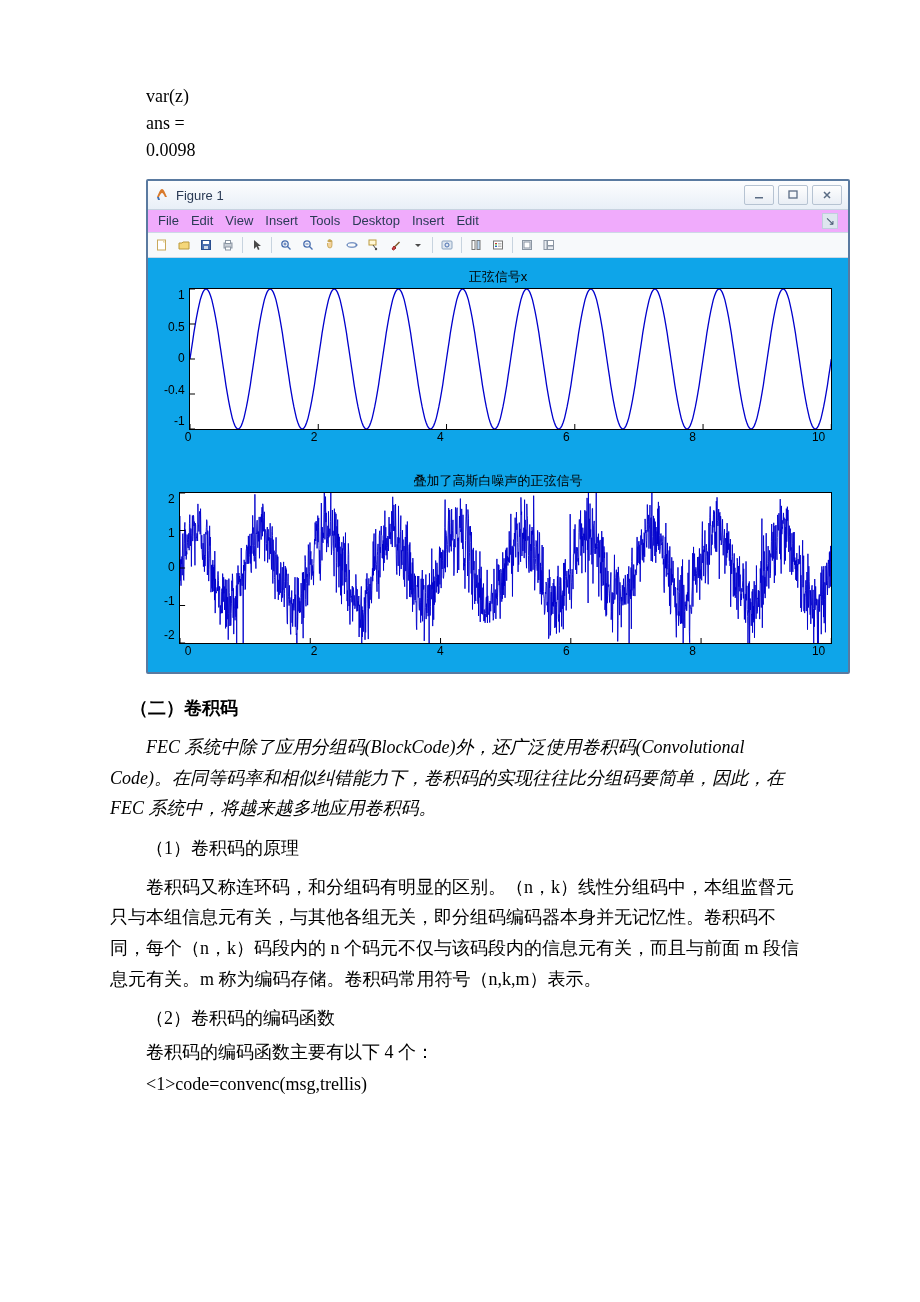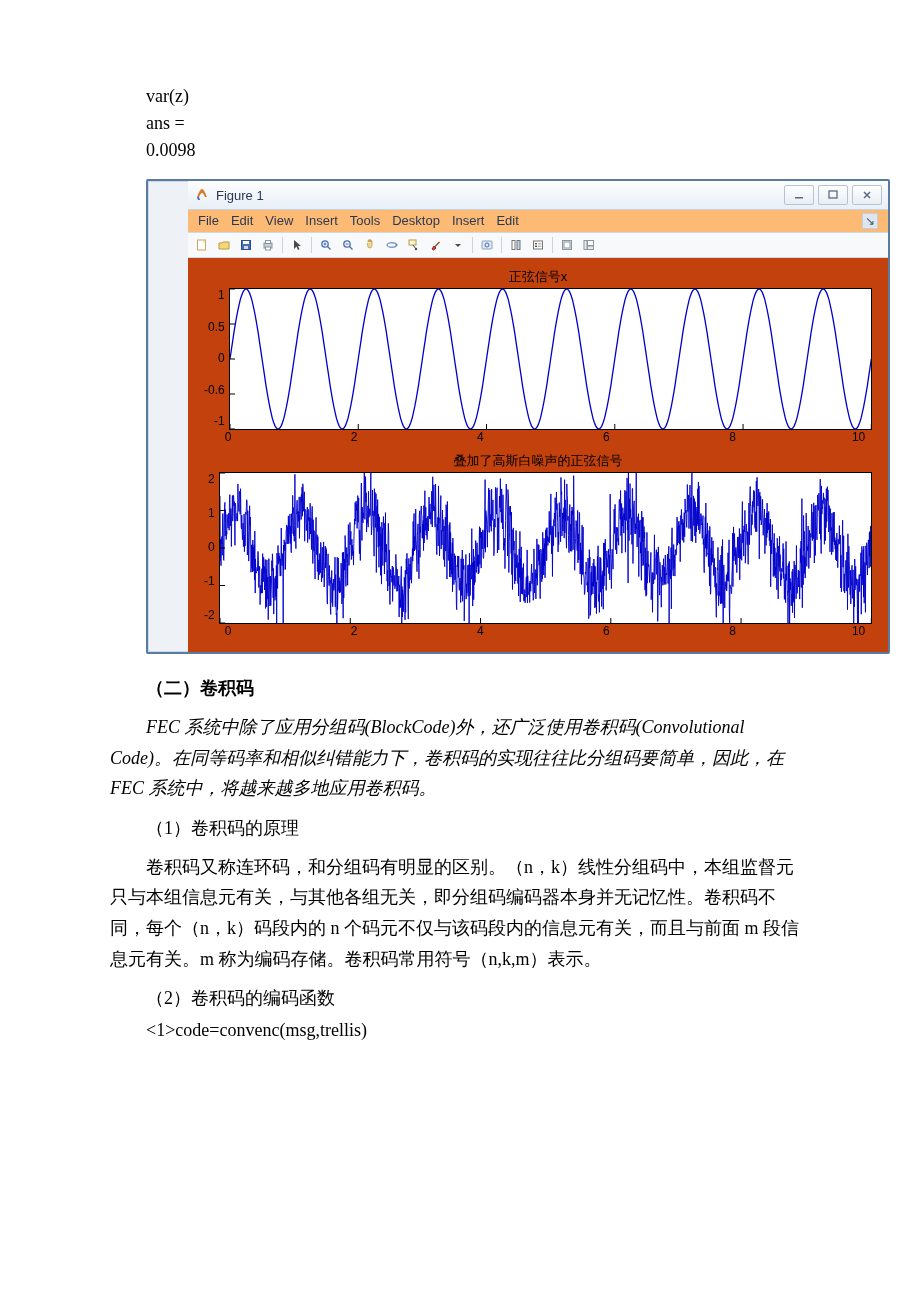"Figure 1" .figure-window { padding-left: 40px -> none }
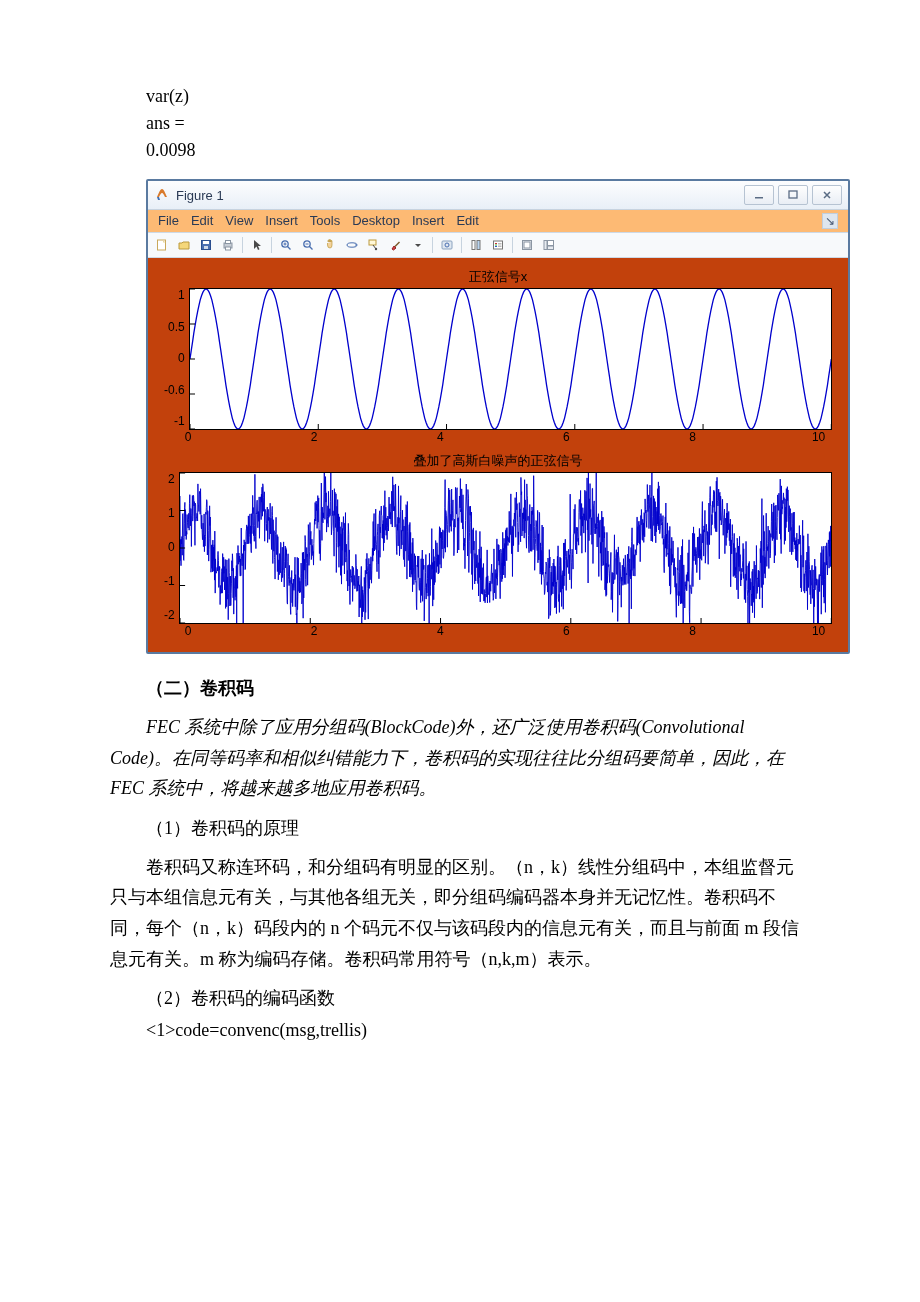"File" .menubar { background: #fdba74 -> #f0abfc }
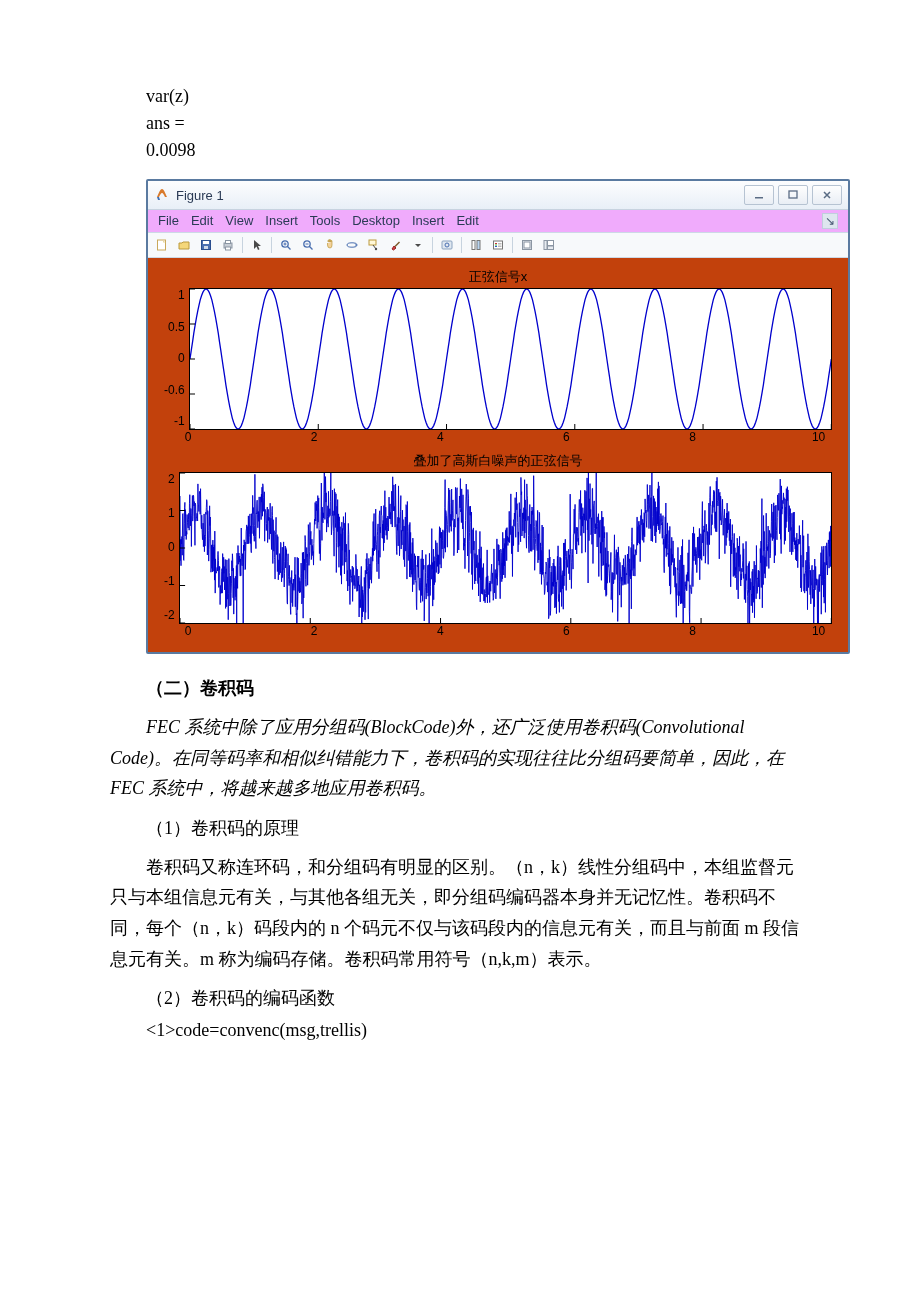"正弦信号x" .plot-area { background: #c2410c -> #0ea5e9 }
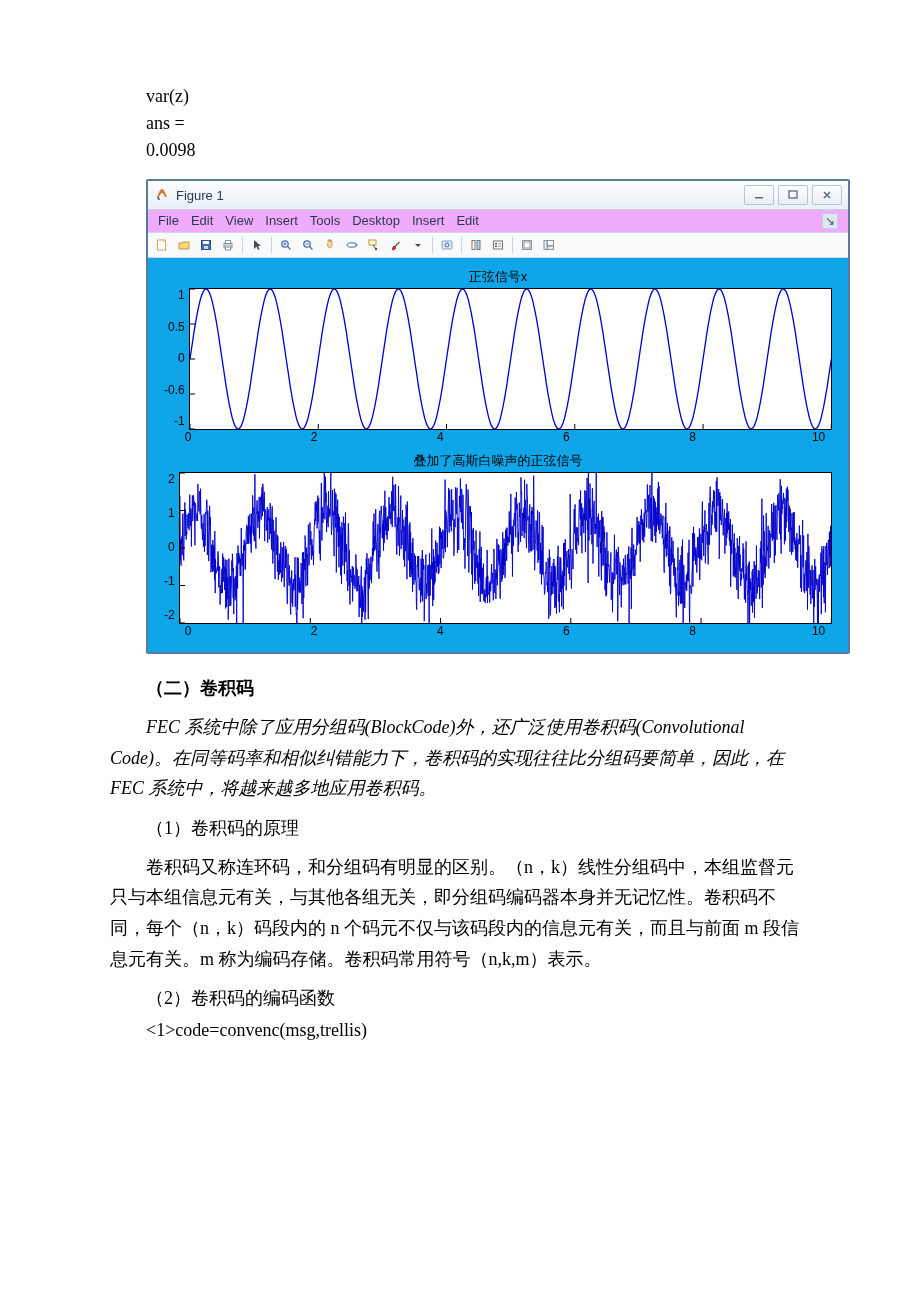"-0.6" span { text: -0.6 -> -0.4 }
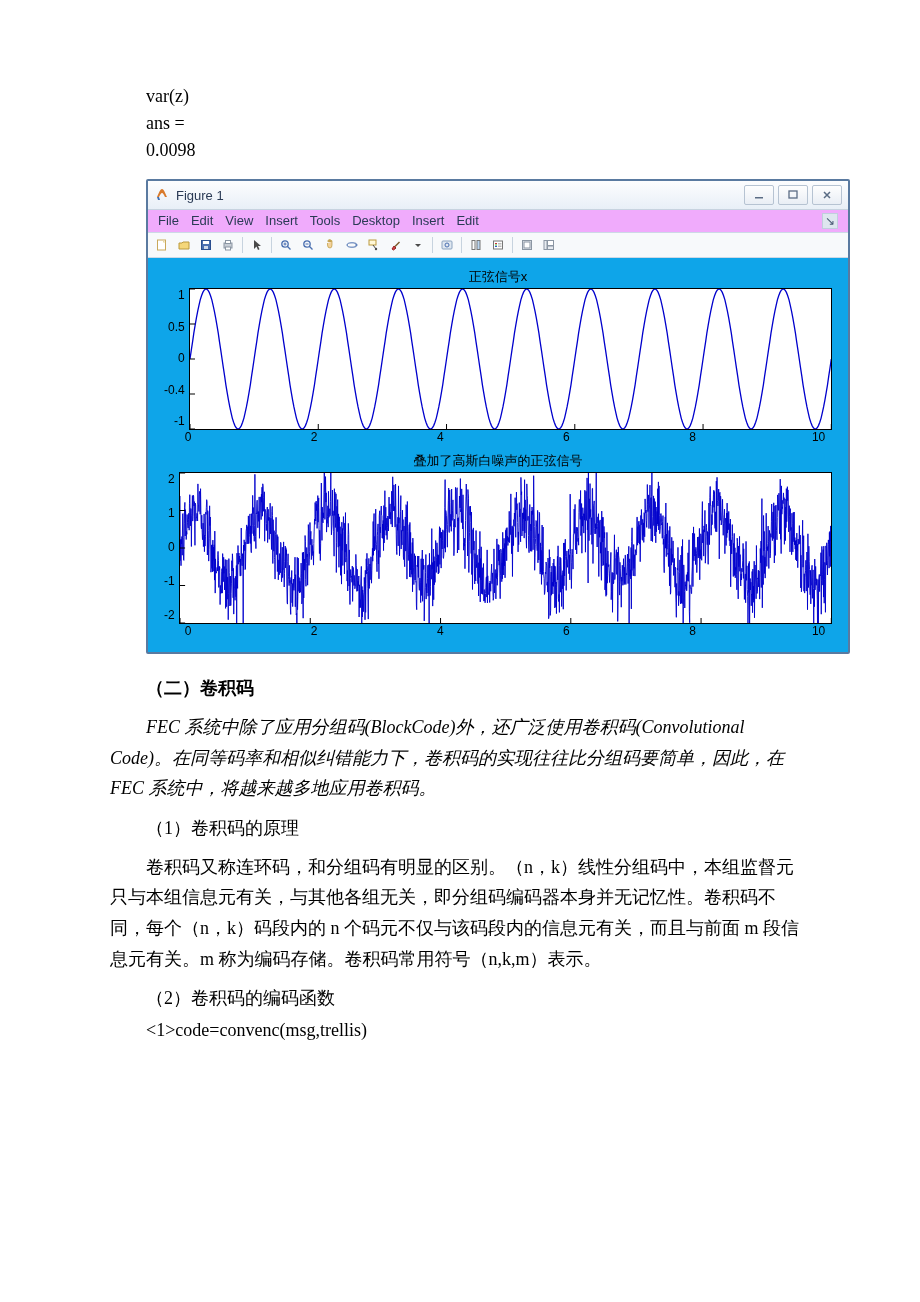"叠加了高斯白噪声的正弦信号" div.chart-block { margin-top: 8px -> 28px }
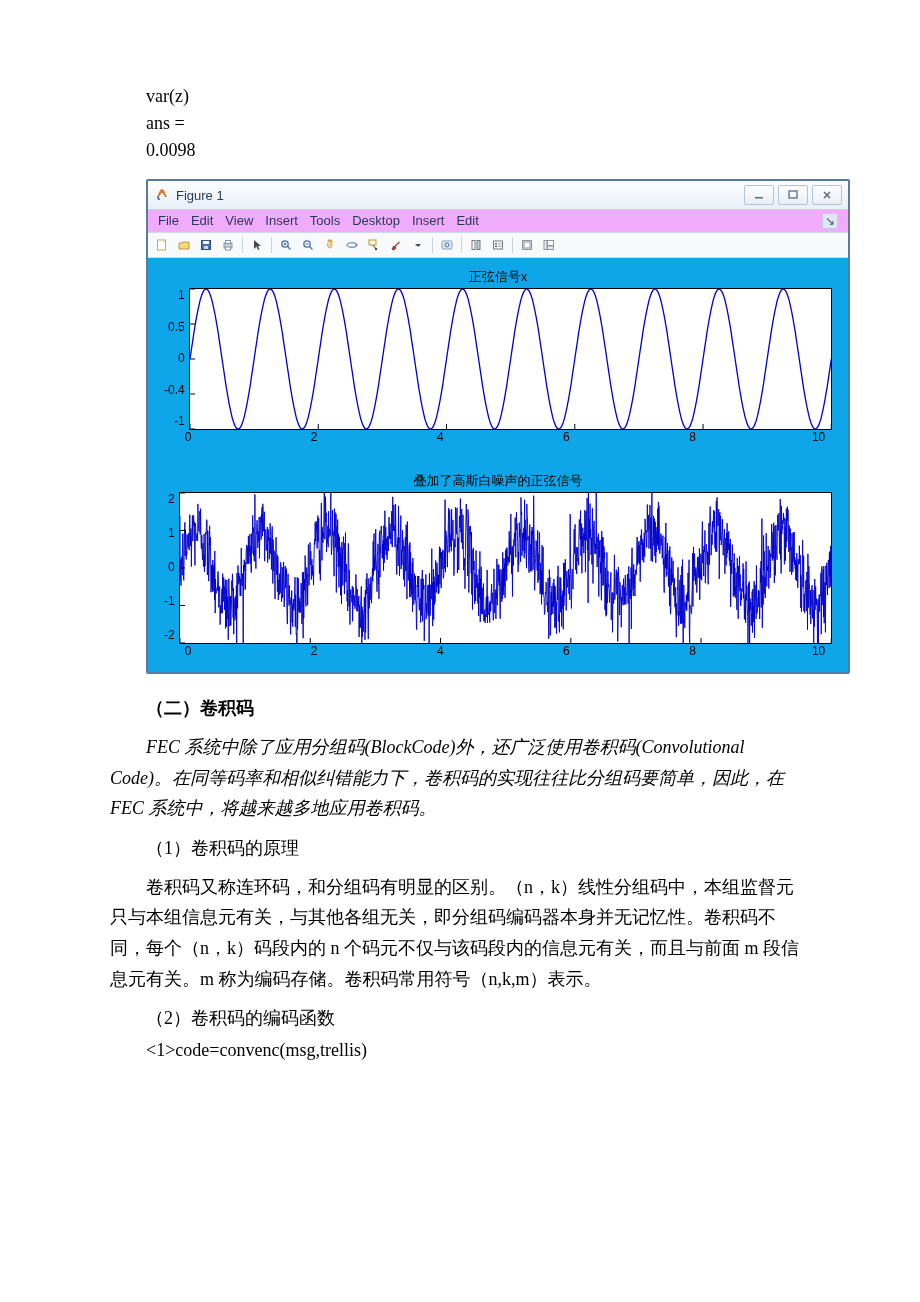"（二）卷积码" .heading { margin: 22px 0 8px 36px -> 22px 0 8px 20px }
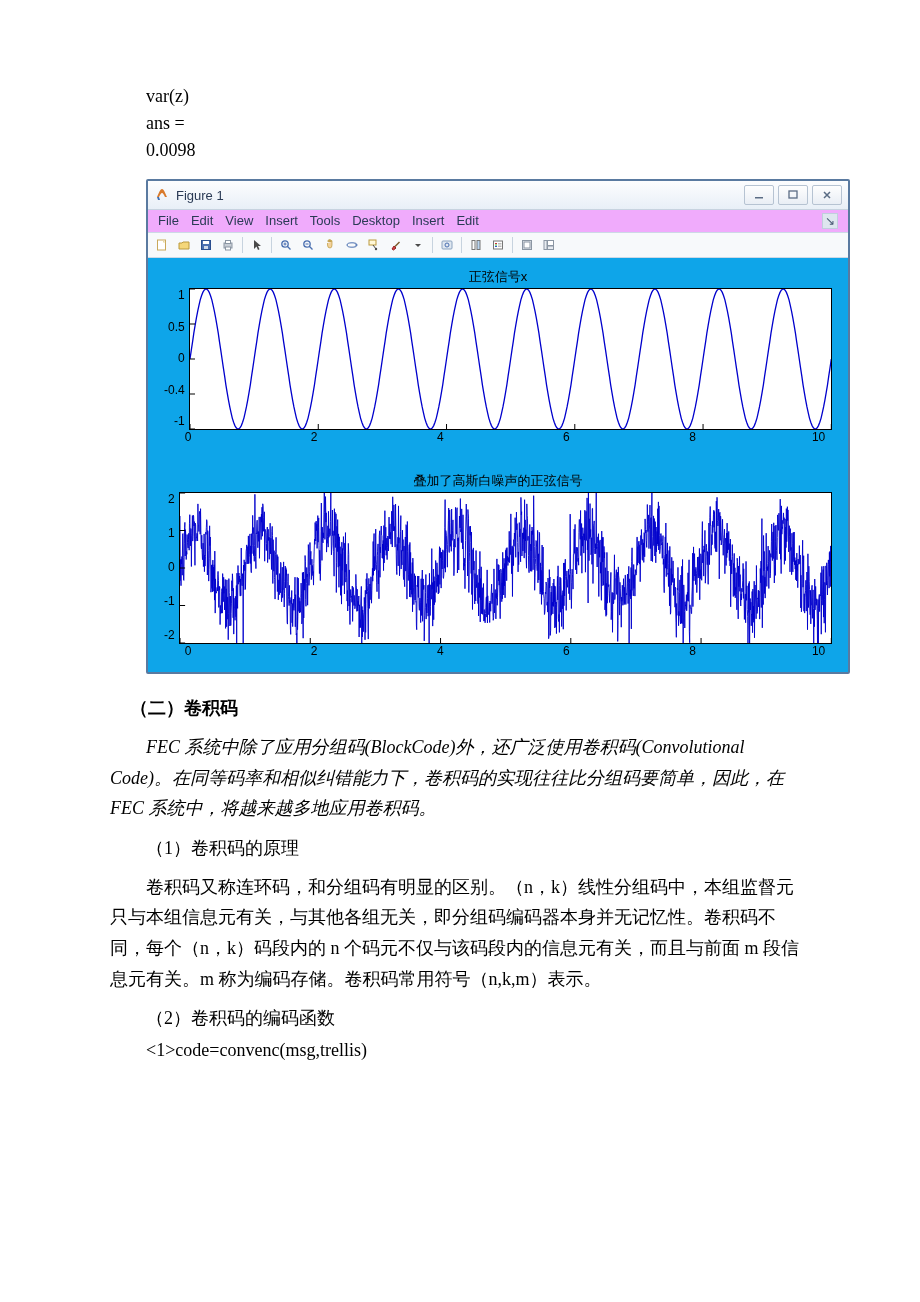"卷积码的编码函数主要有以下 4 个：" div.subh { html: none -> <div>卷积码的编码函数主要有以下 4 个：</div> }
